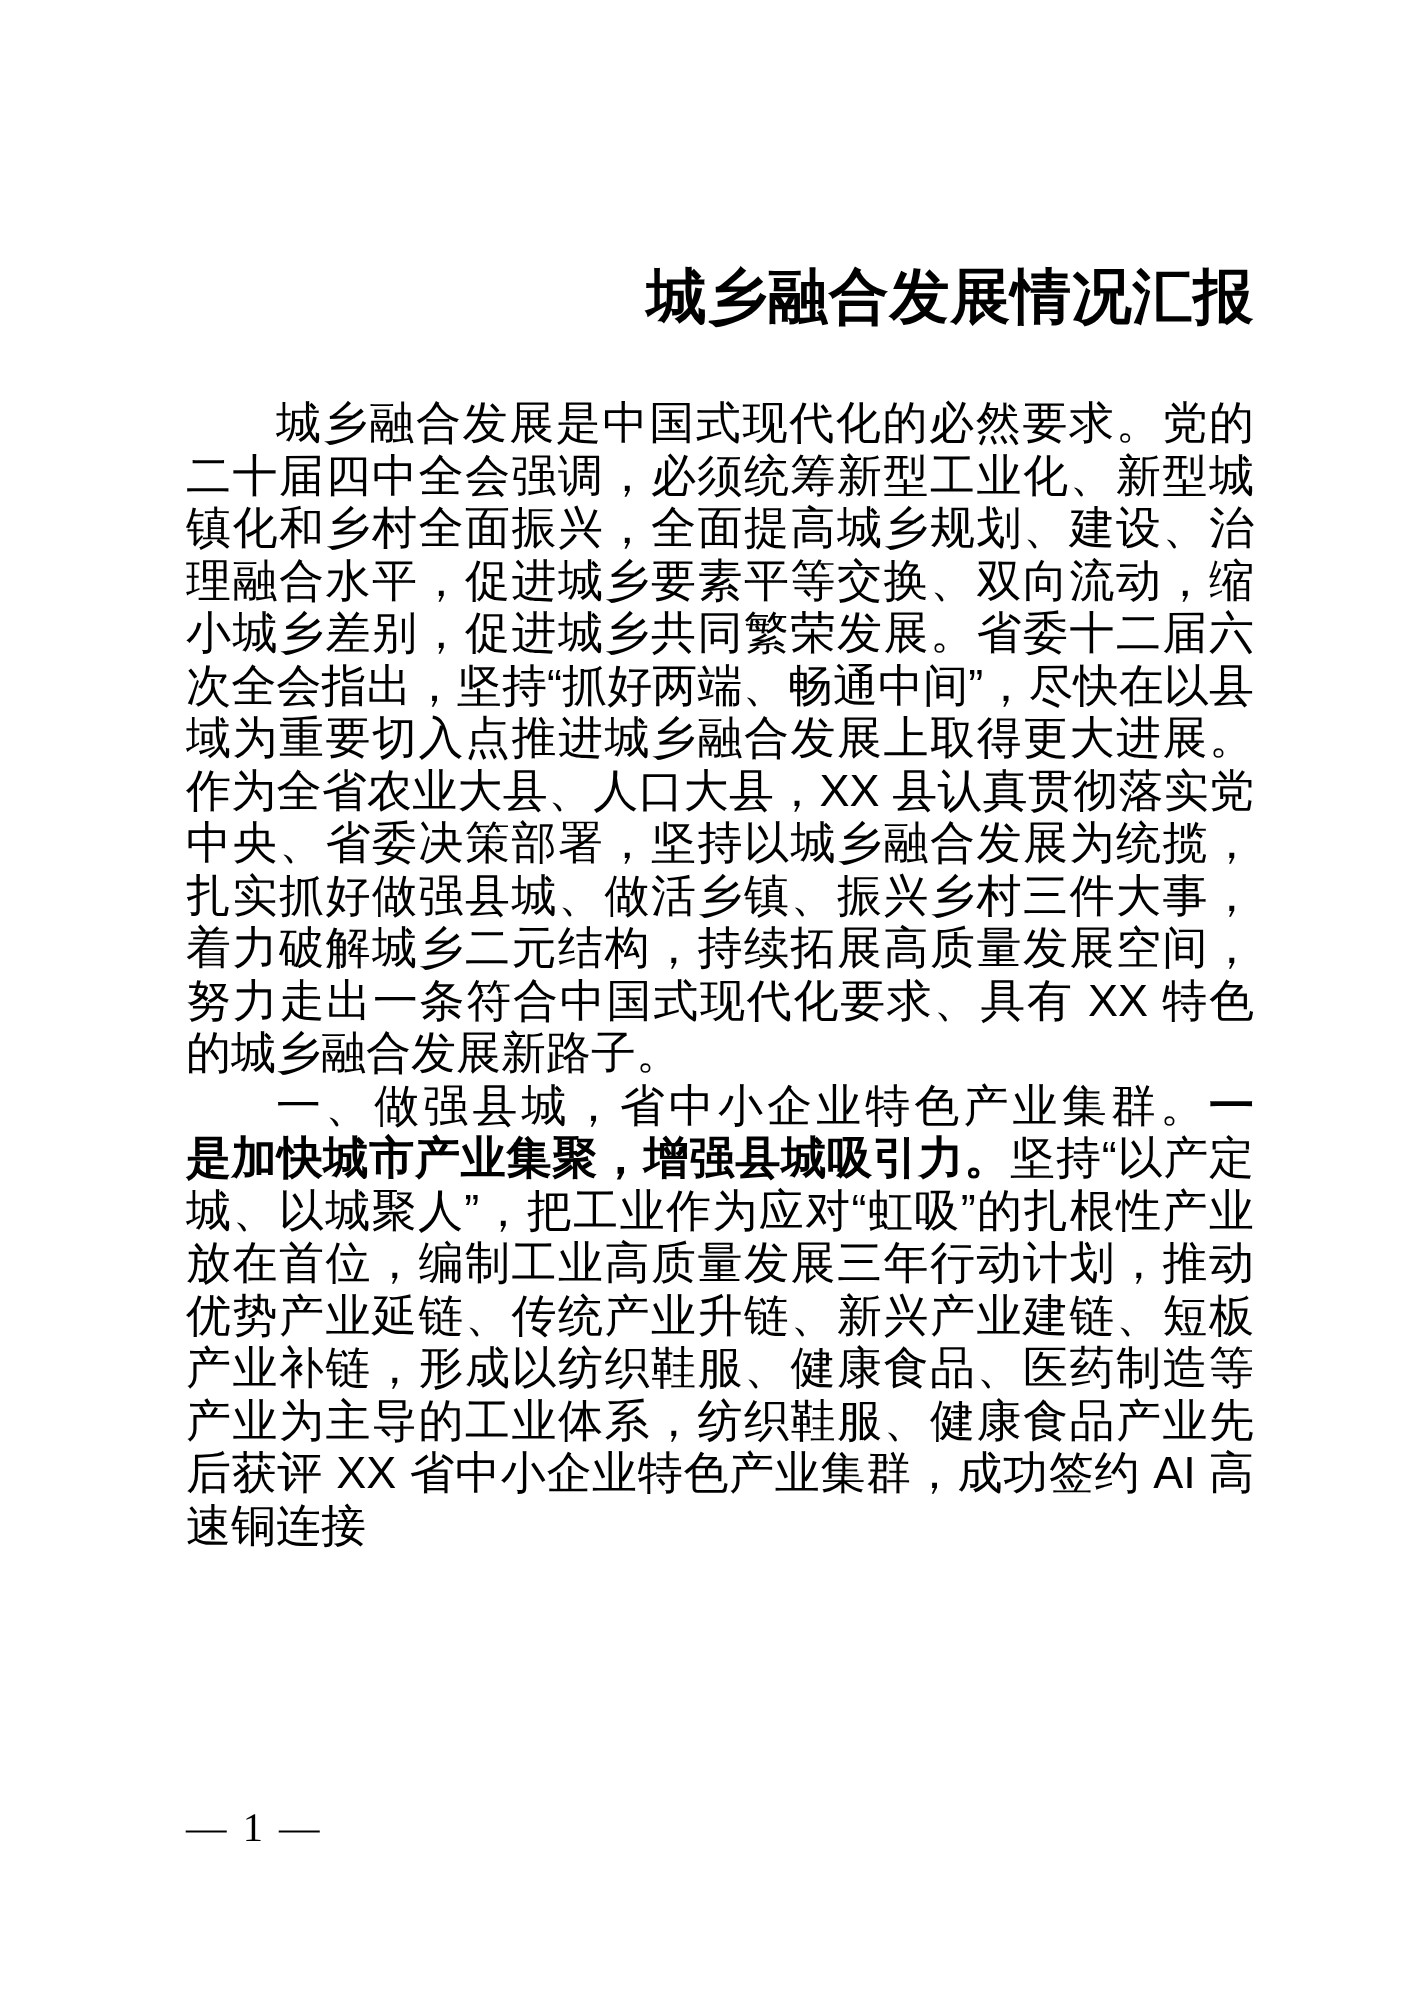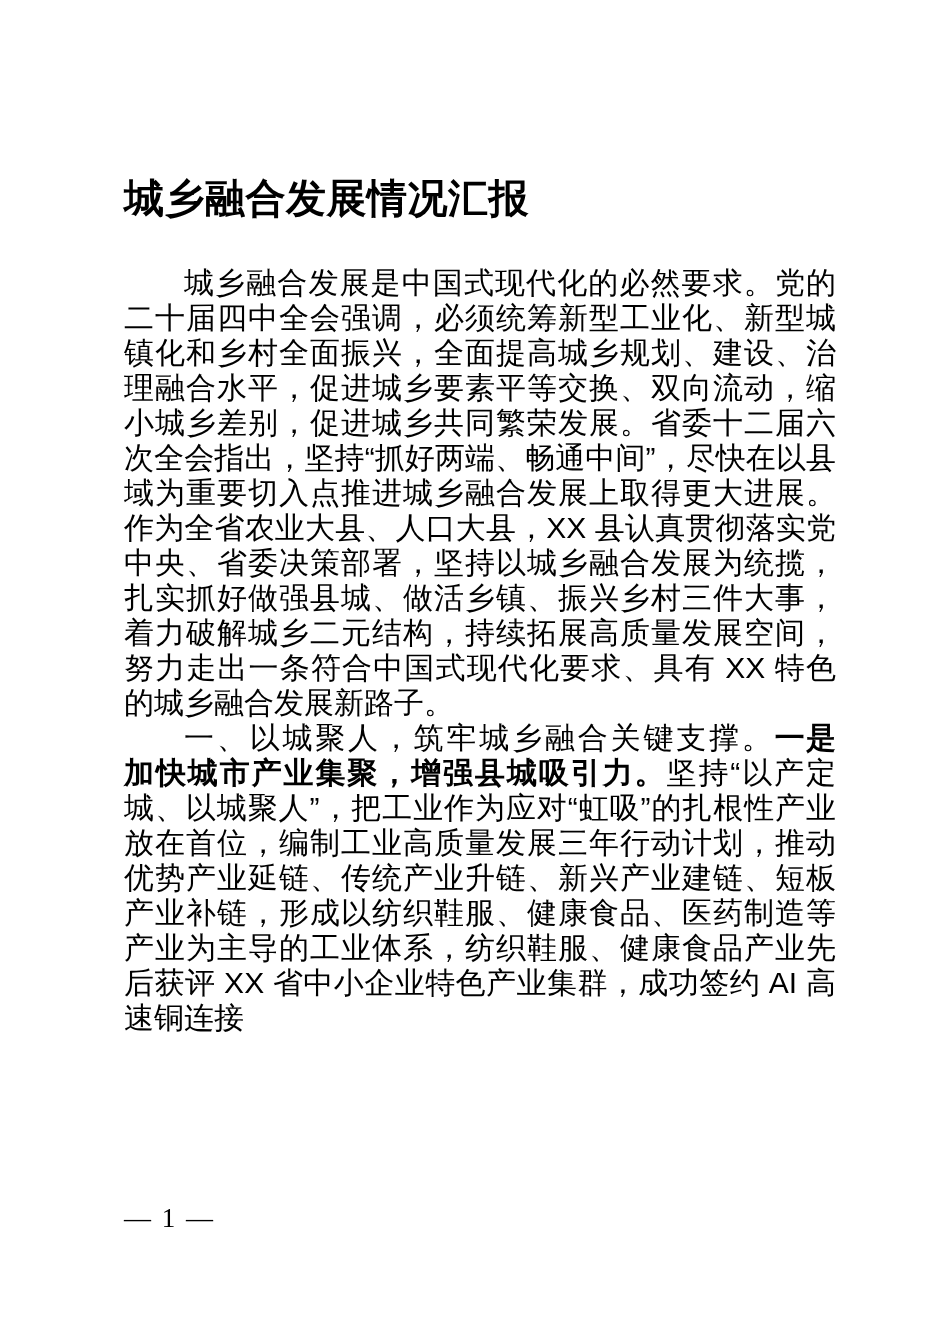"城乡融合发展情况汇报" .doc-title { text-align: left -> right }
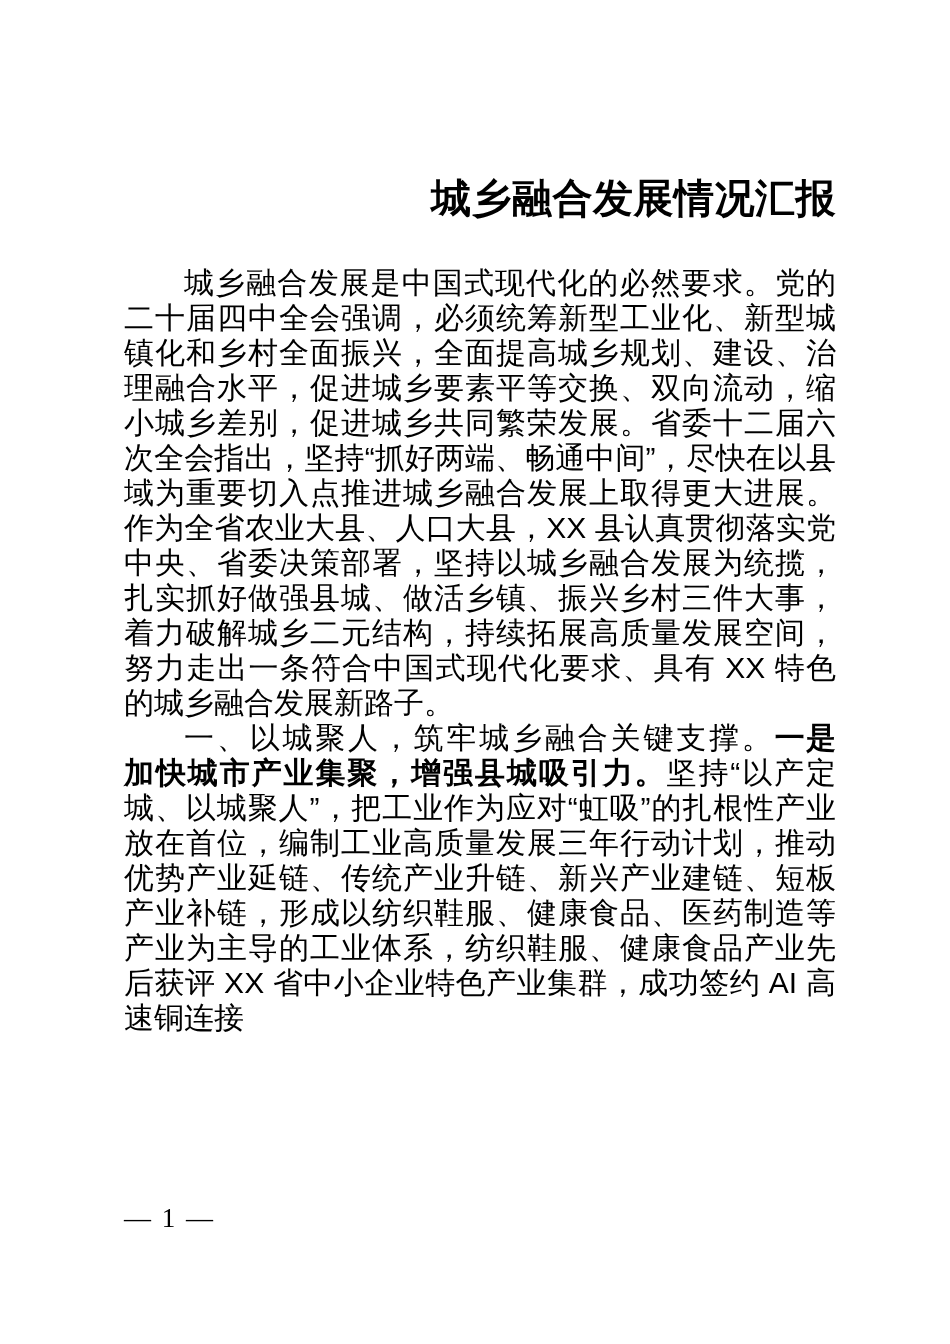"一、以城聚人，筑牢城乡融合关键支撑。" span.kai { text: 以城聚人，筑牢城乡融合关键支撑 -> 做强县城，省中小企业特色产业集群 }
